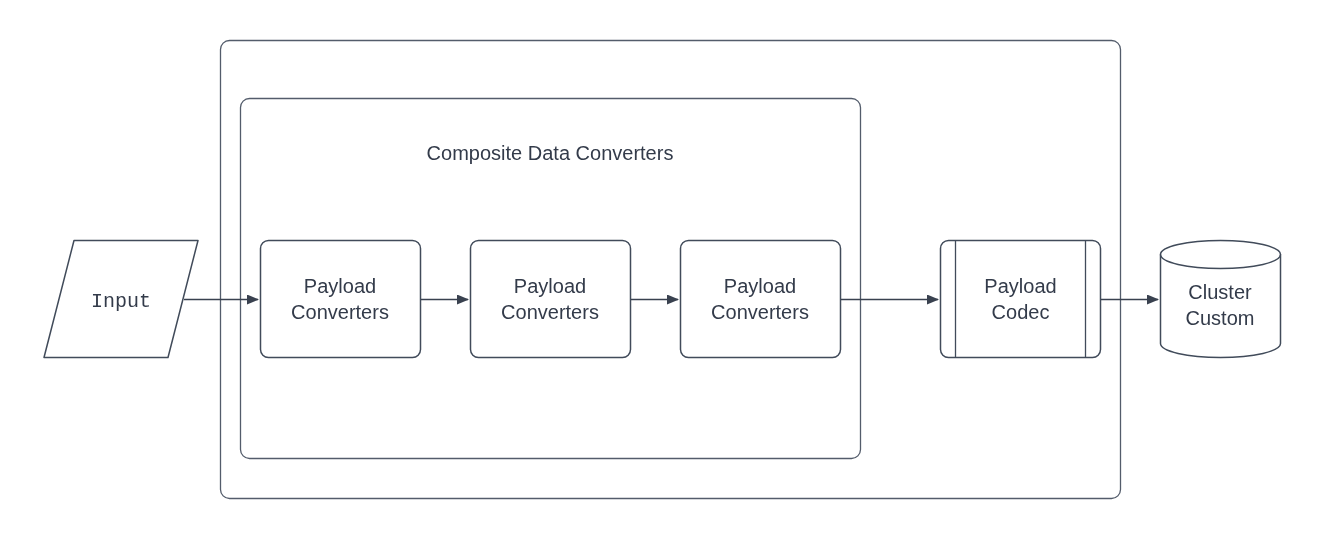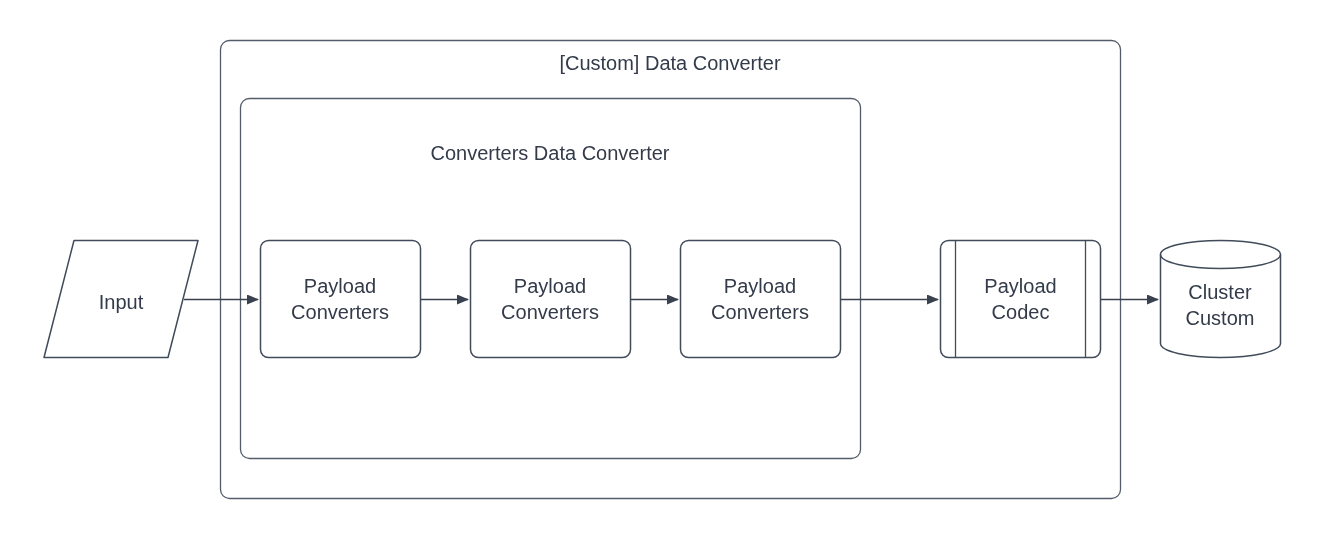"[Custom] Data Converter" div.container-title { html: <div>[Custom] Data Converter</div> -> none }
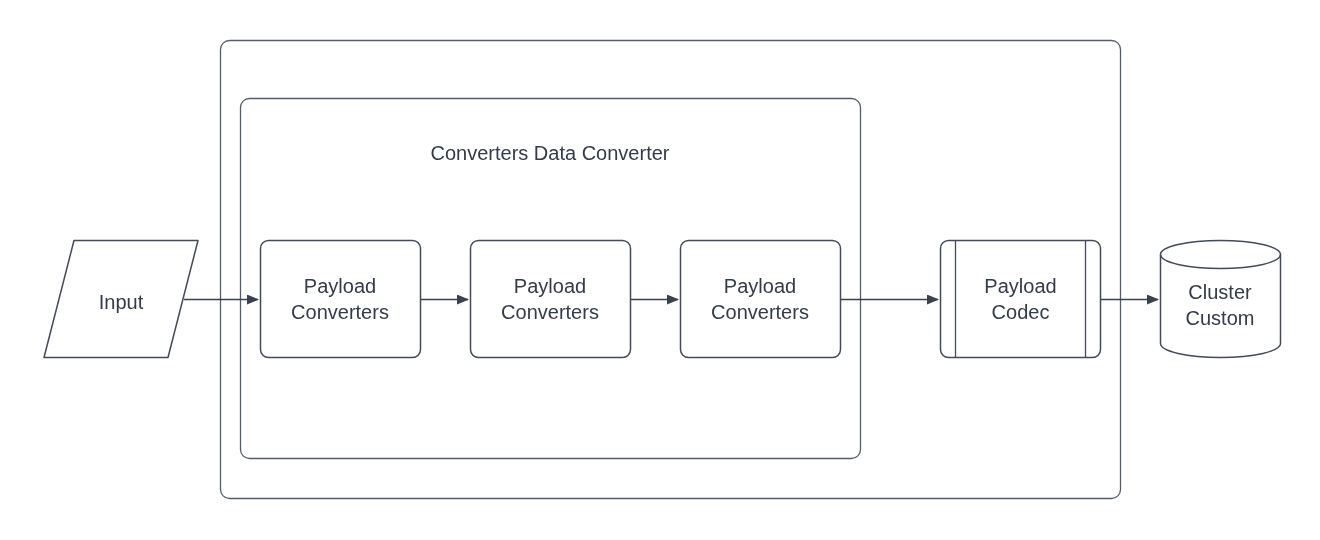"Converters Data Converter" div.container-title { text: Converters Data Converter -> Composite Data Converters }
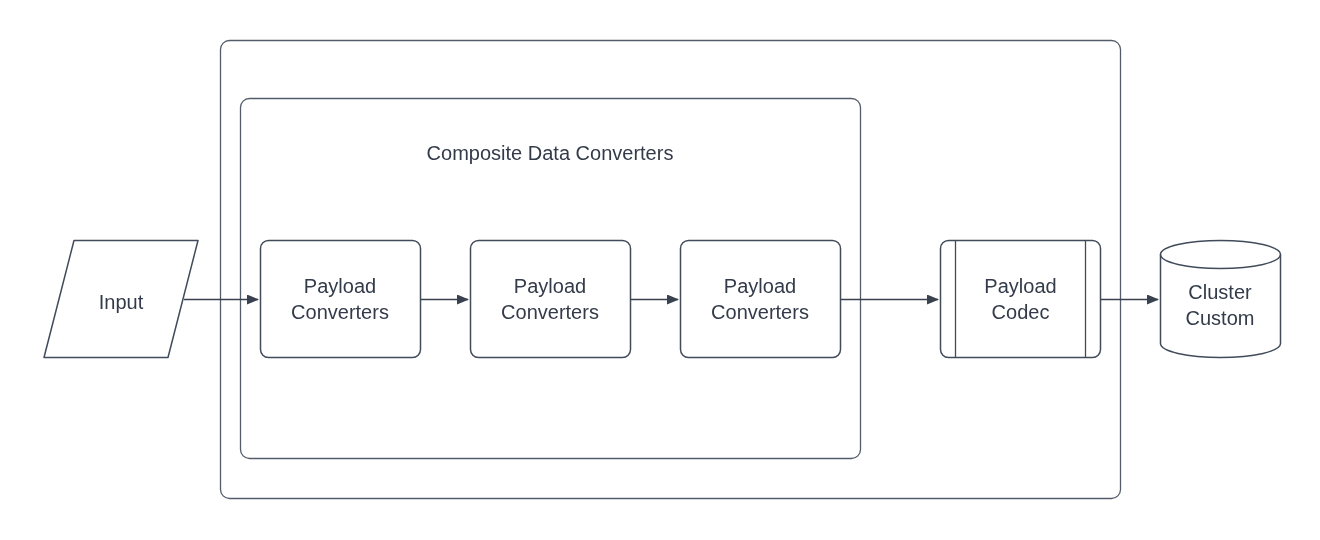"Input" div.label { font-family: none -> Liberation Mono, monospace }
